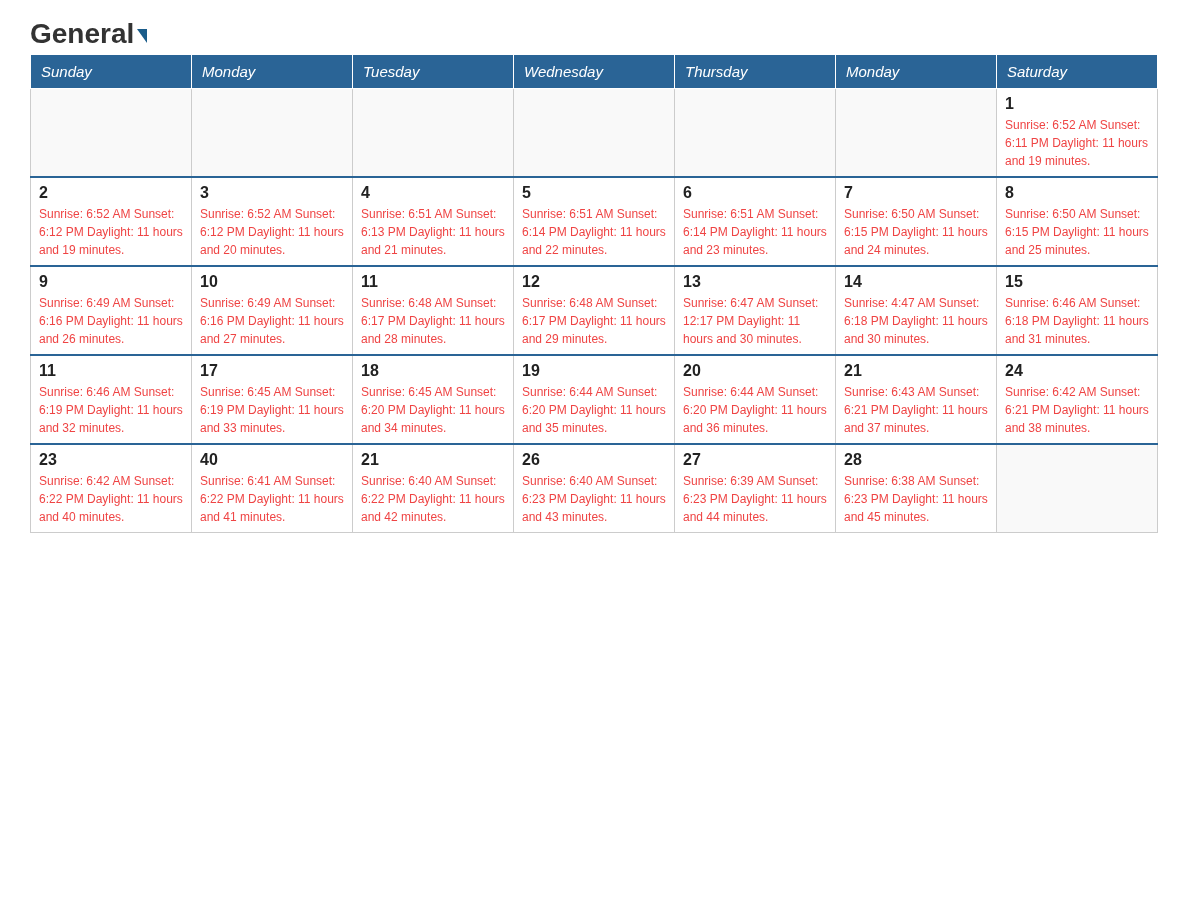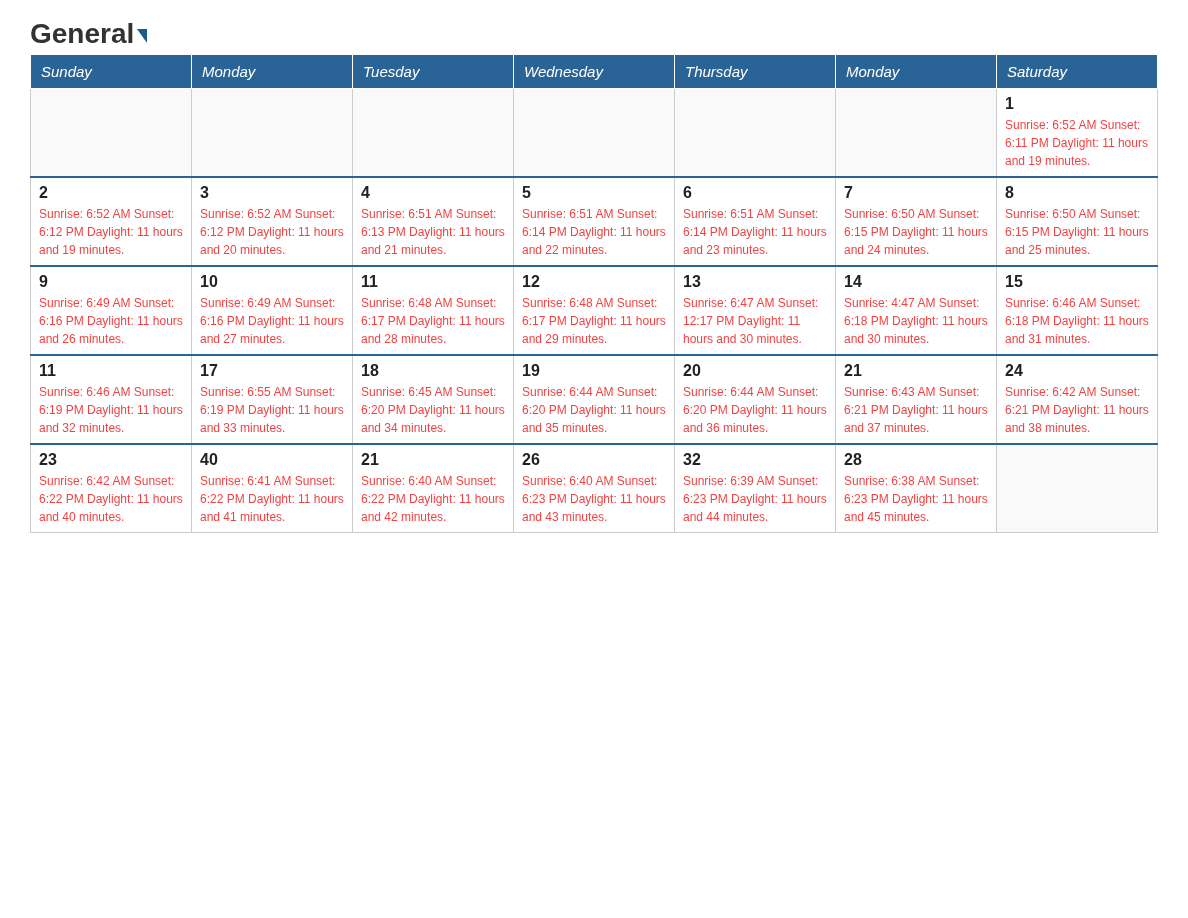"Sunrise: 6:55 AM Sunset: 6:19" div.day-info { text: 6:55 -> 6:45 }
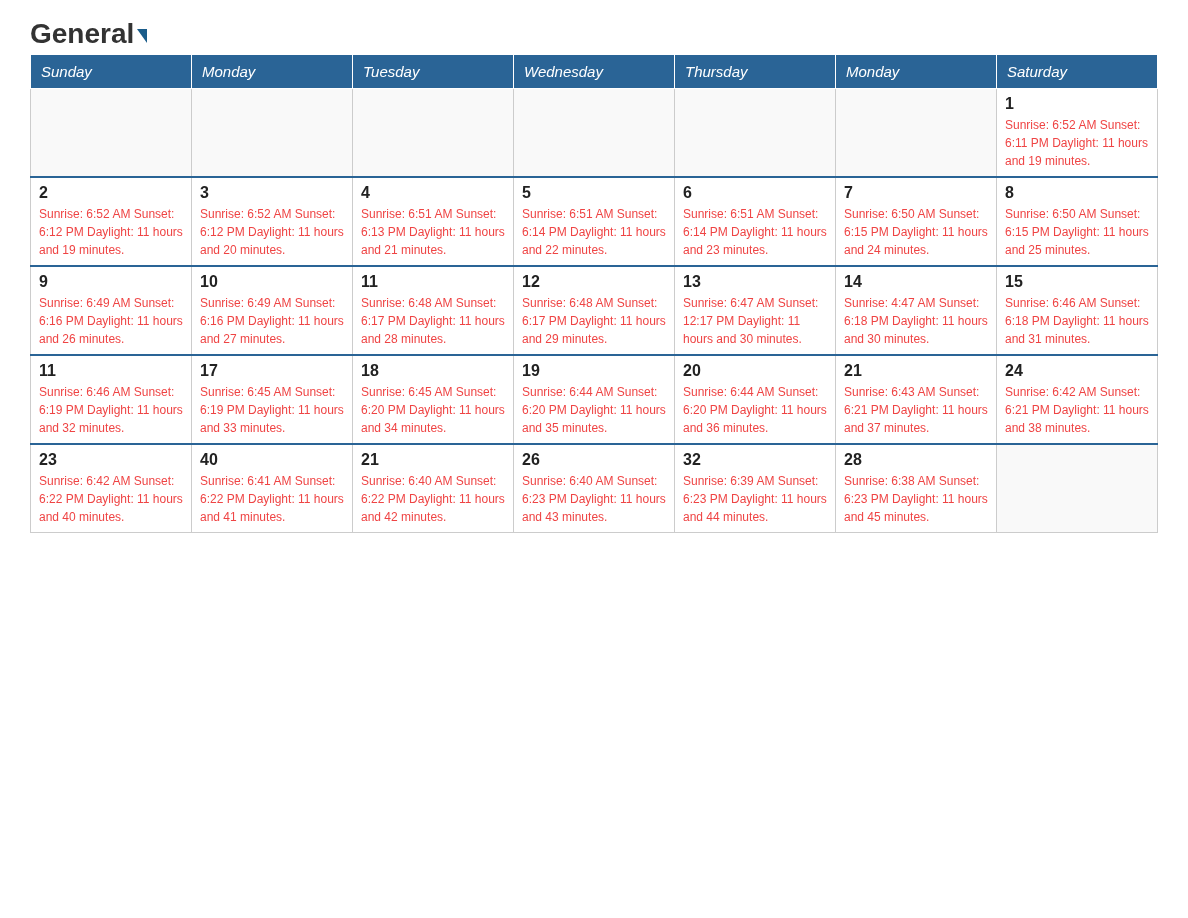"32" span.day-number { text: 32 -> 27 }
